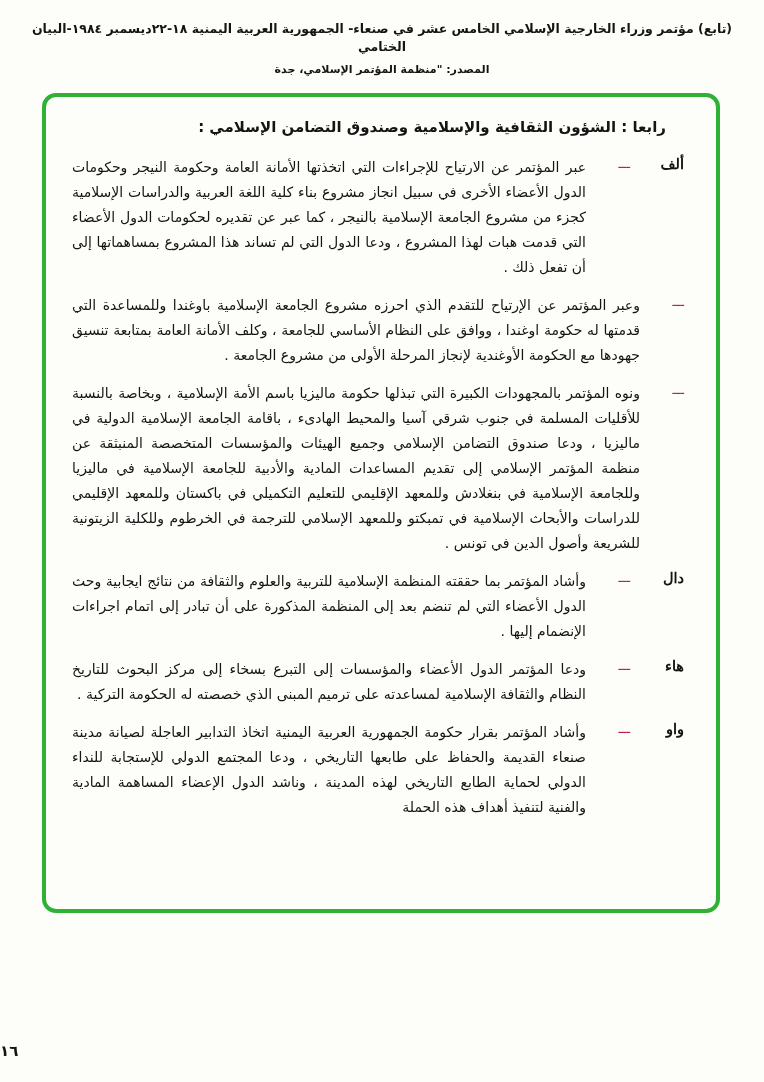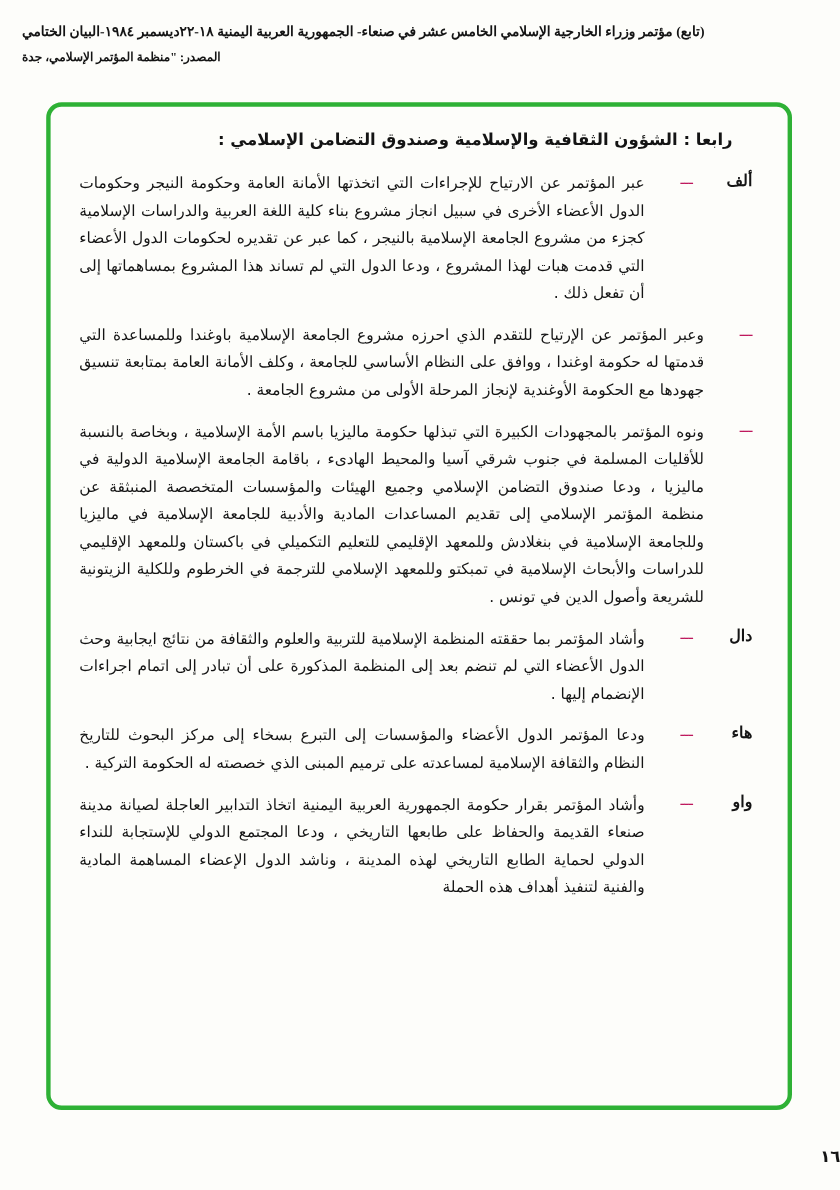"(تابع) مؤتمر وزراء الخارجية الإسلامي" .header { font-family: Liberation Serif, serif -> none; text-align: left -> center }
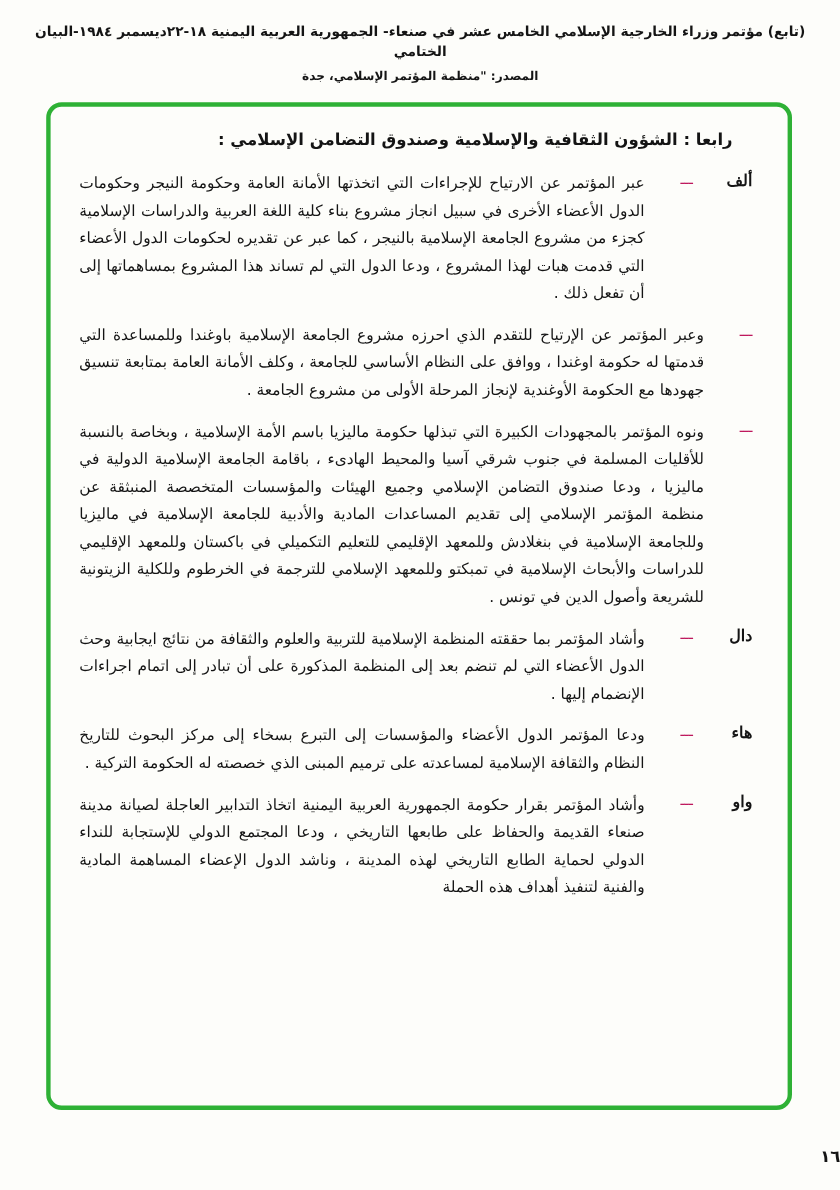"رابعا : الشؤون الثقافية والإسلامية" .content-box { height: 916px -> 820px }
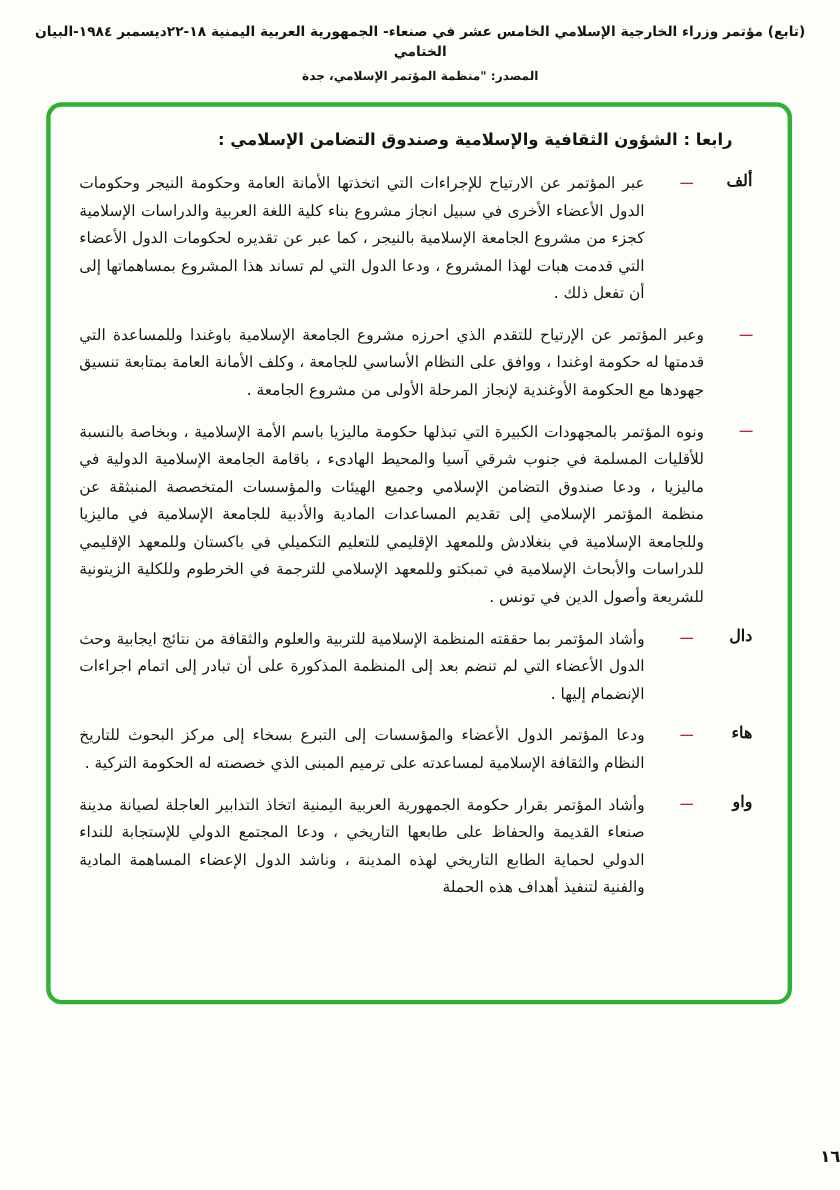"١٦" .page-number { text-align: right -> left }
